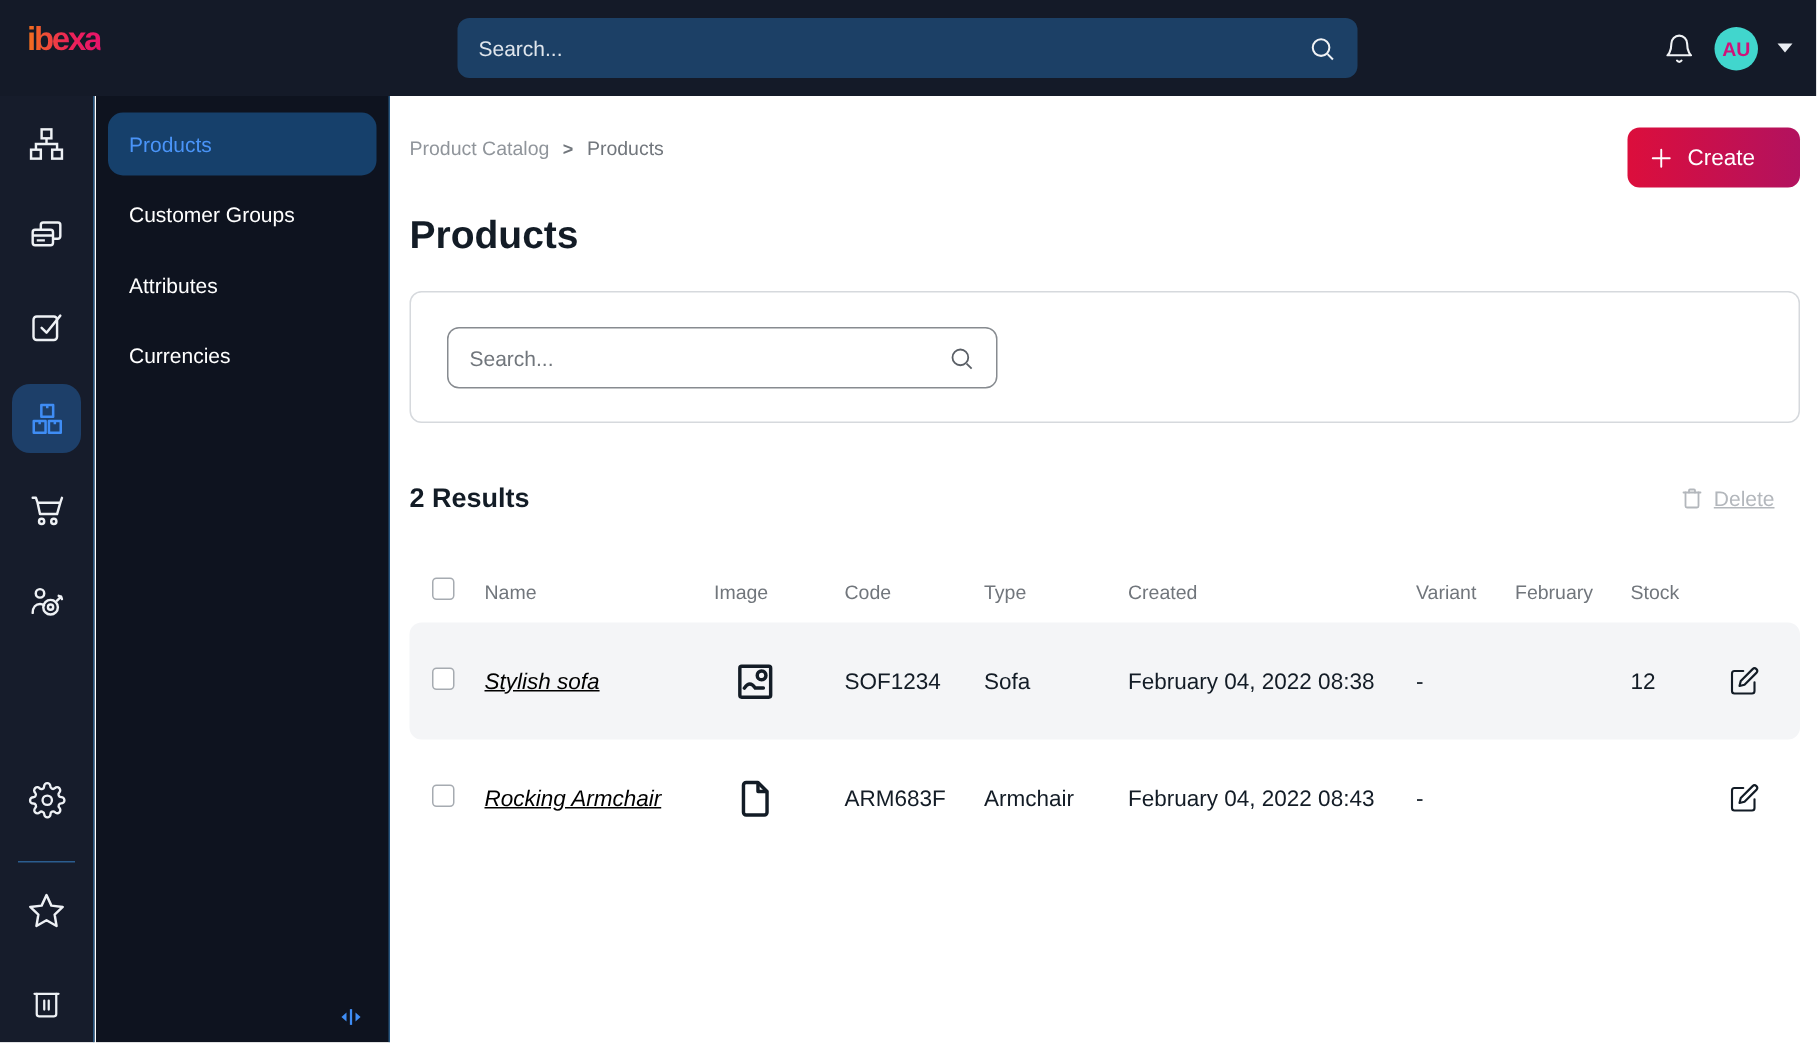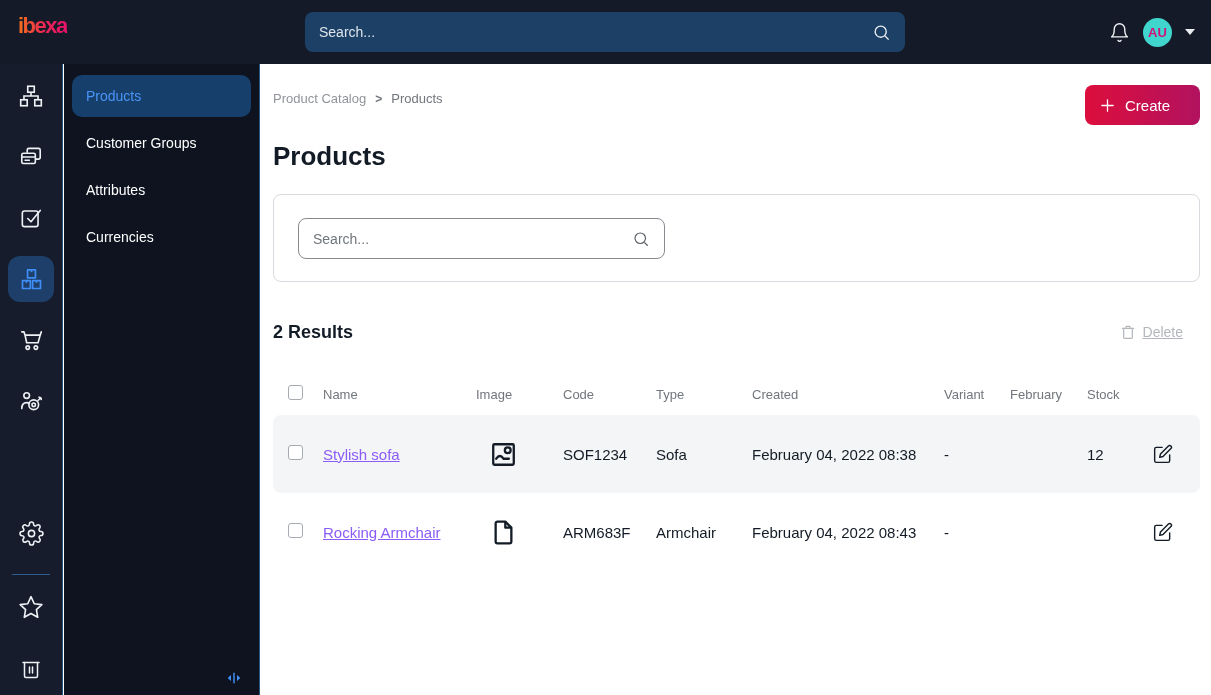"Stylish sofa" .name-link { color: #8b5cf6 -> #000000; font-style: none -> italic }
